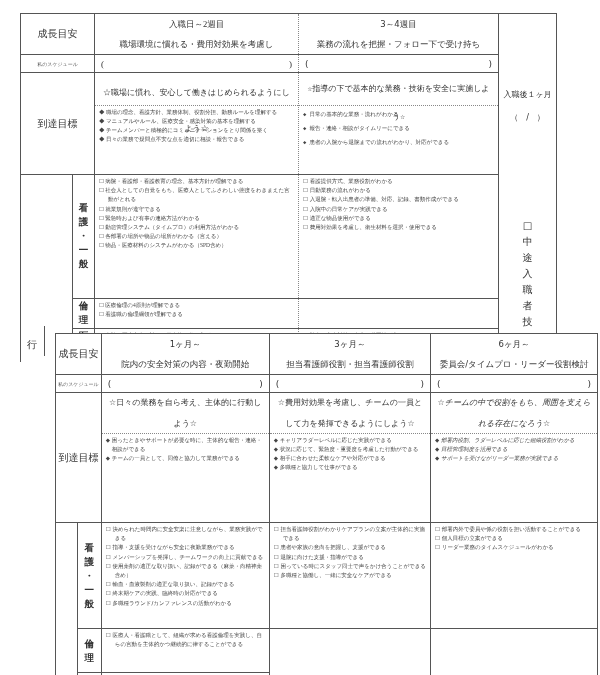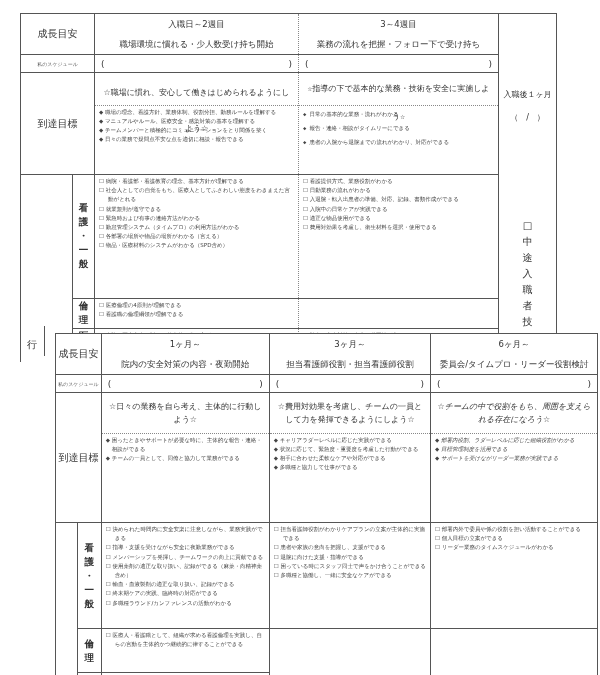"入職日～2週目" .dotted-r { font-family: none -> Liberation Serif, serif }
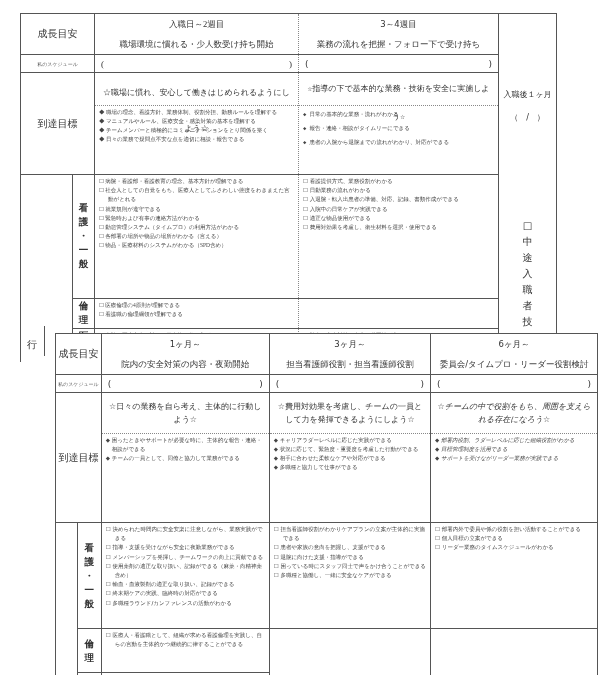"職場環境に慣れる・少人数受け持ち開始" div.phase-head { text: 少人数受け持ち開始 -> 費用対効果を考慮し }
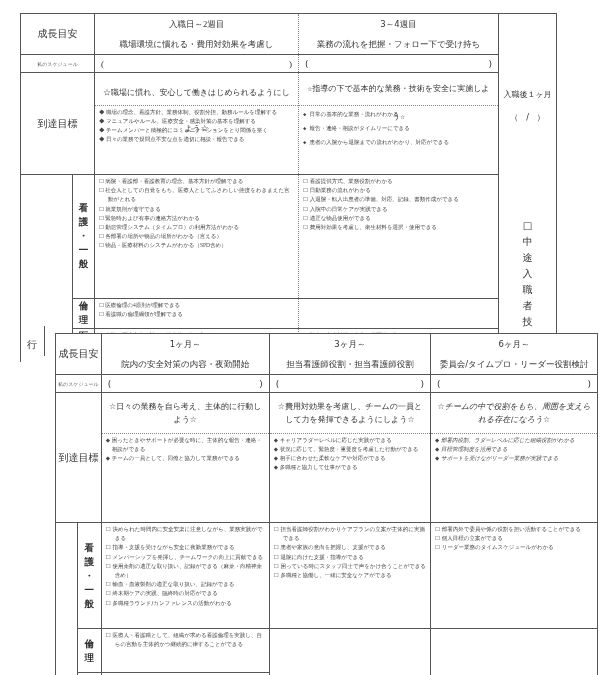"☆日々の業務を自ら考え、主体的に行動しよう☆" .motto { line-height: 13px -> 21px }
